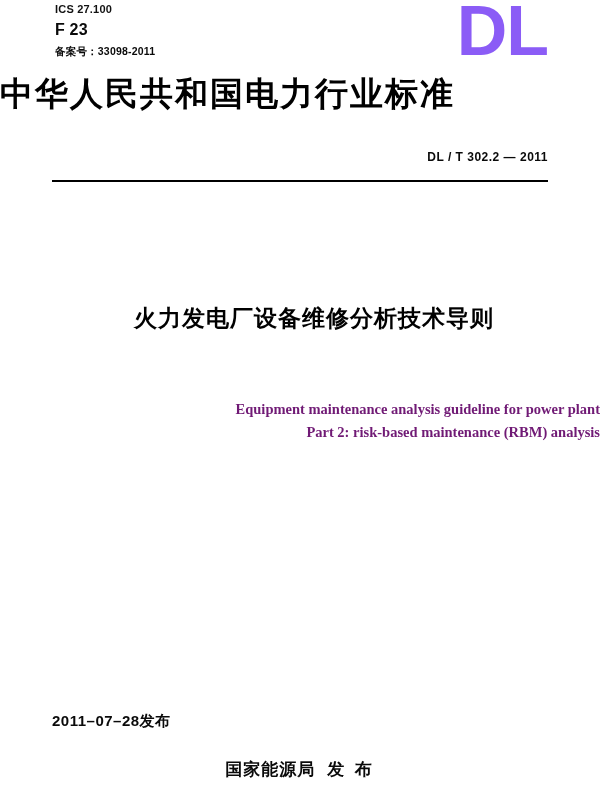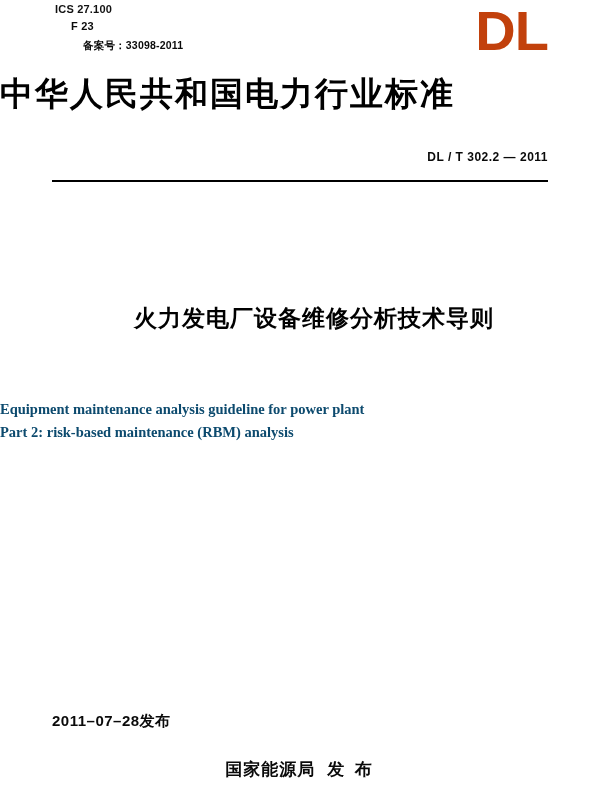"F 23" .hdr-f23 { font-size: 11px -> 16px; margin-left: 16px -> none }
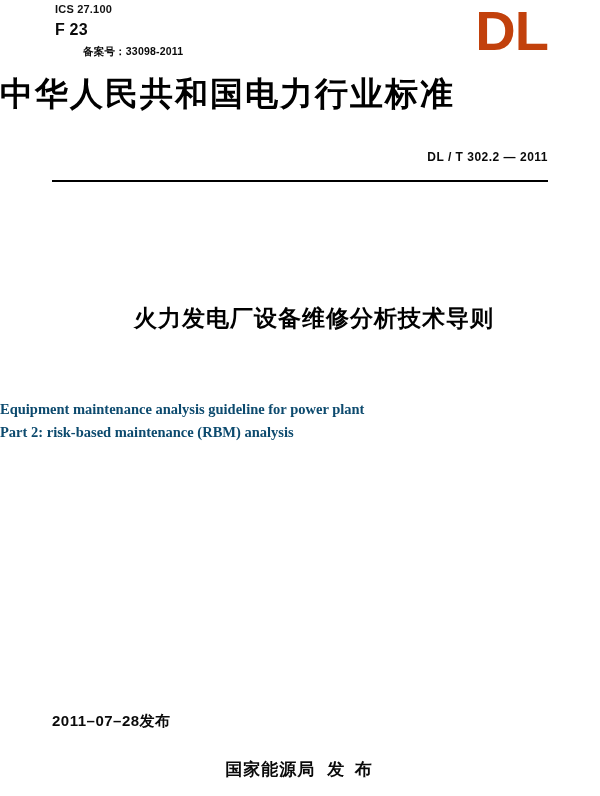"备案号：33098-2011" .hdr-record { margin-left: 28px -> none }
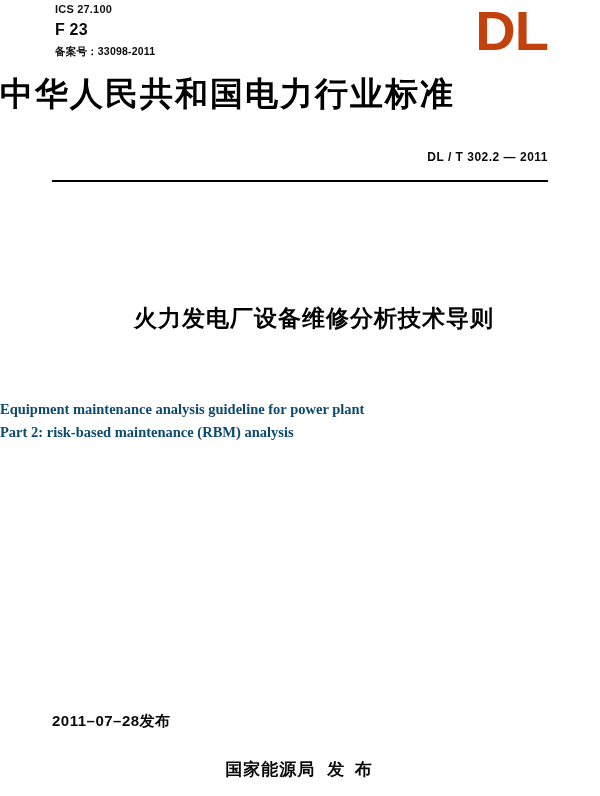"DL" .dl-logo { color: #c2410c -> #8b5cf6; font-size: 56px -> 70px }
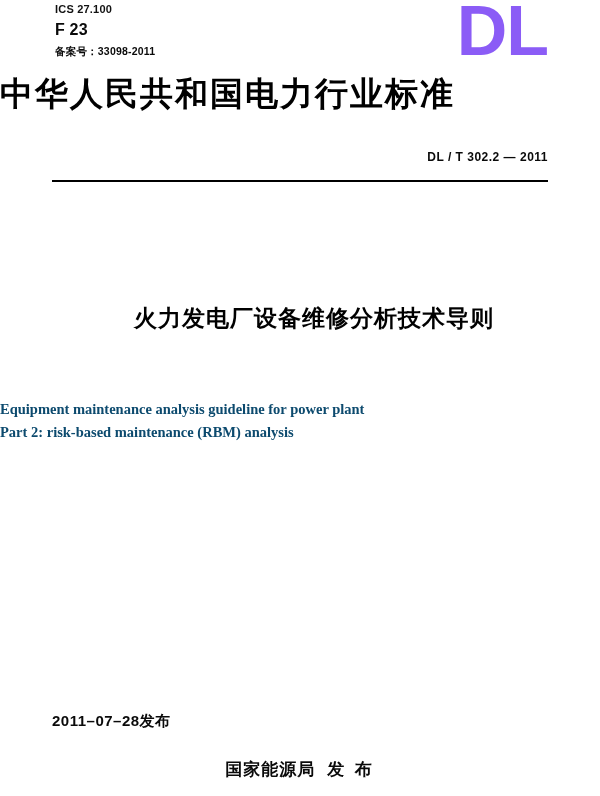"Equipment maintenance analysis guideline" .title-en { color: #0c4a6e -> #701a75; text-align: left -> right }
